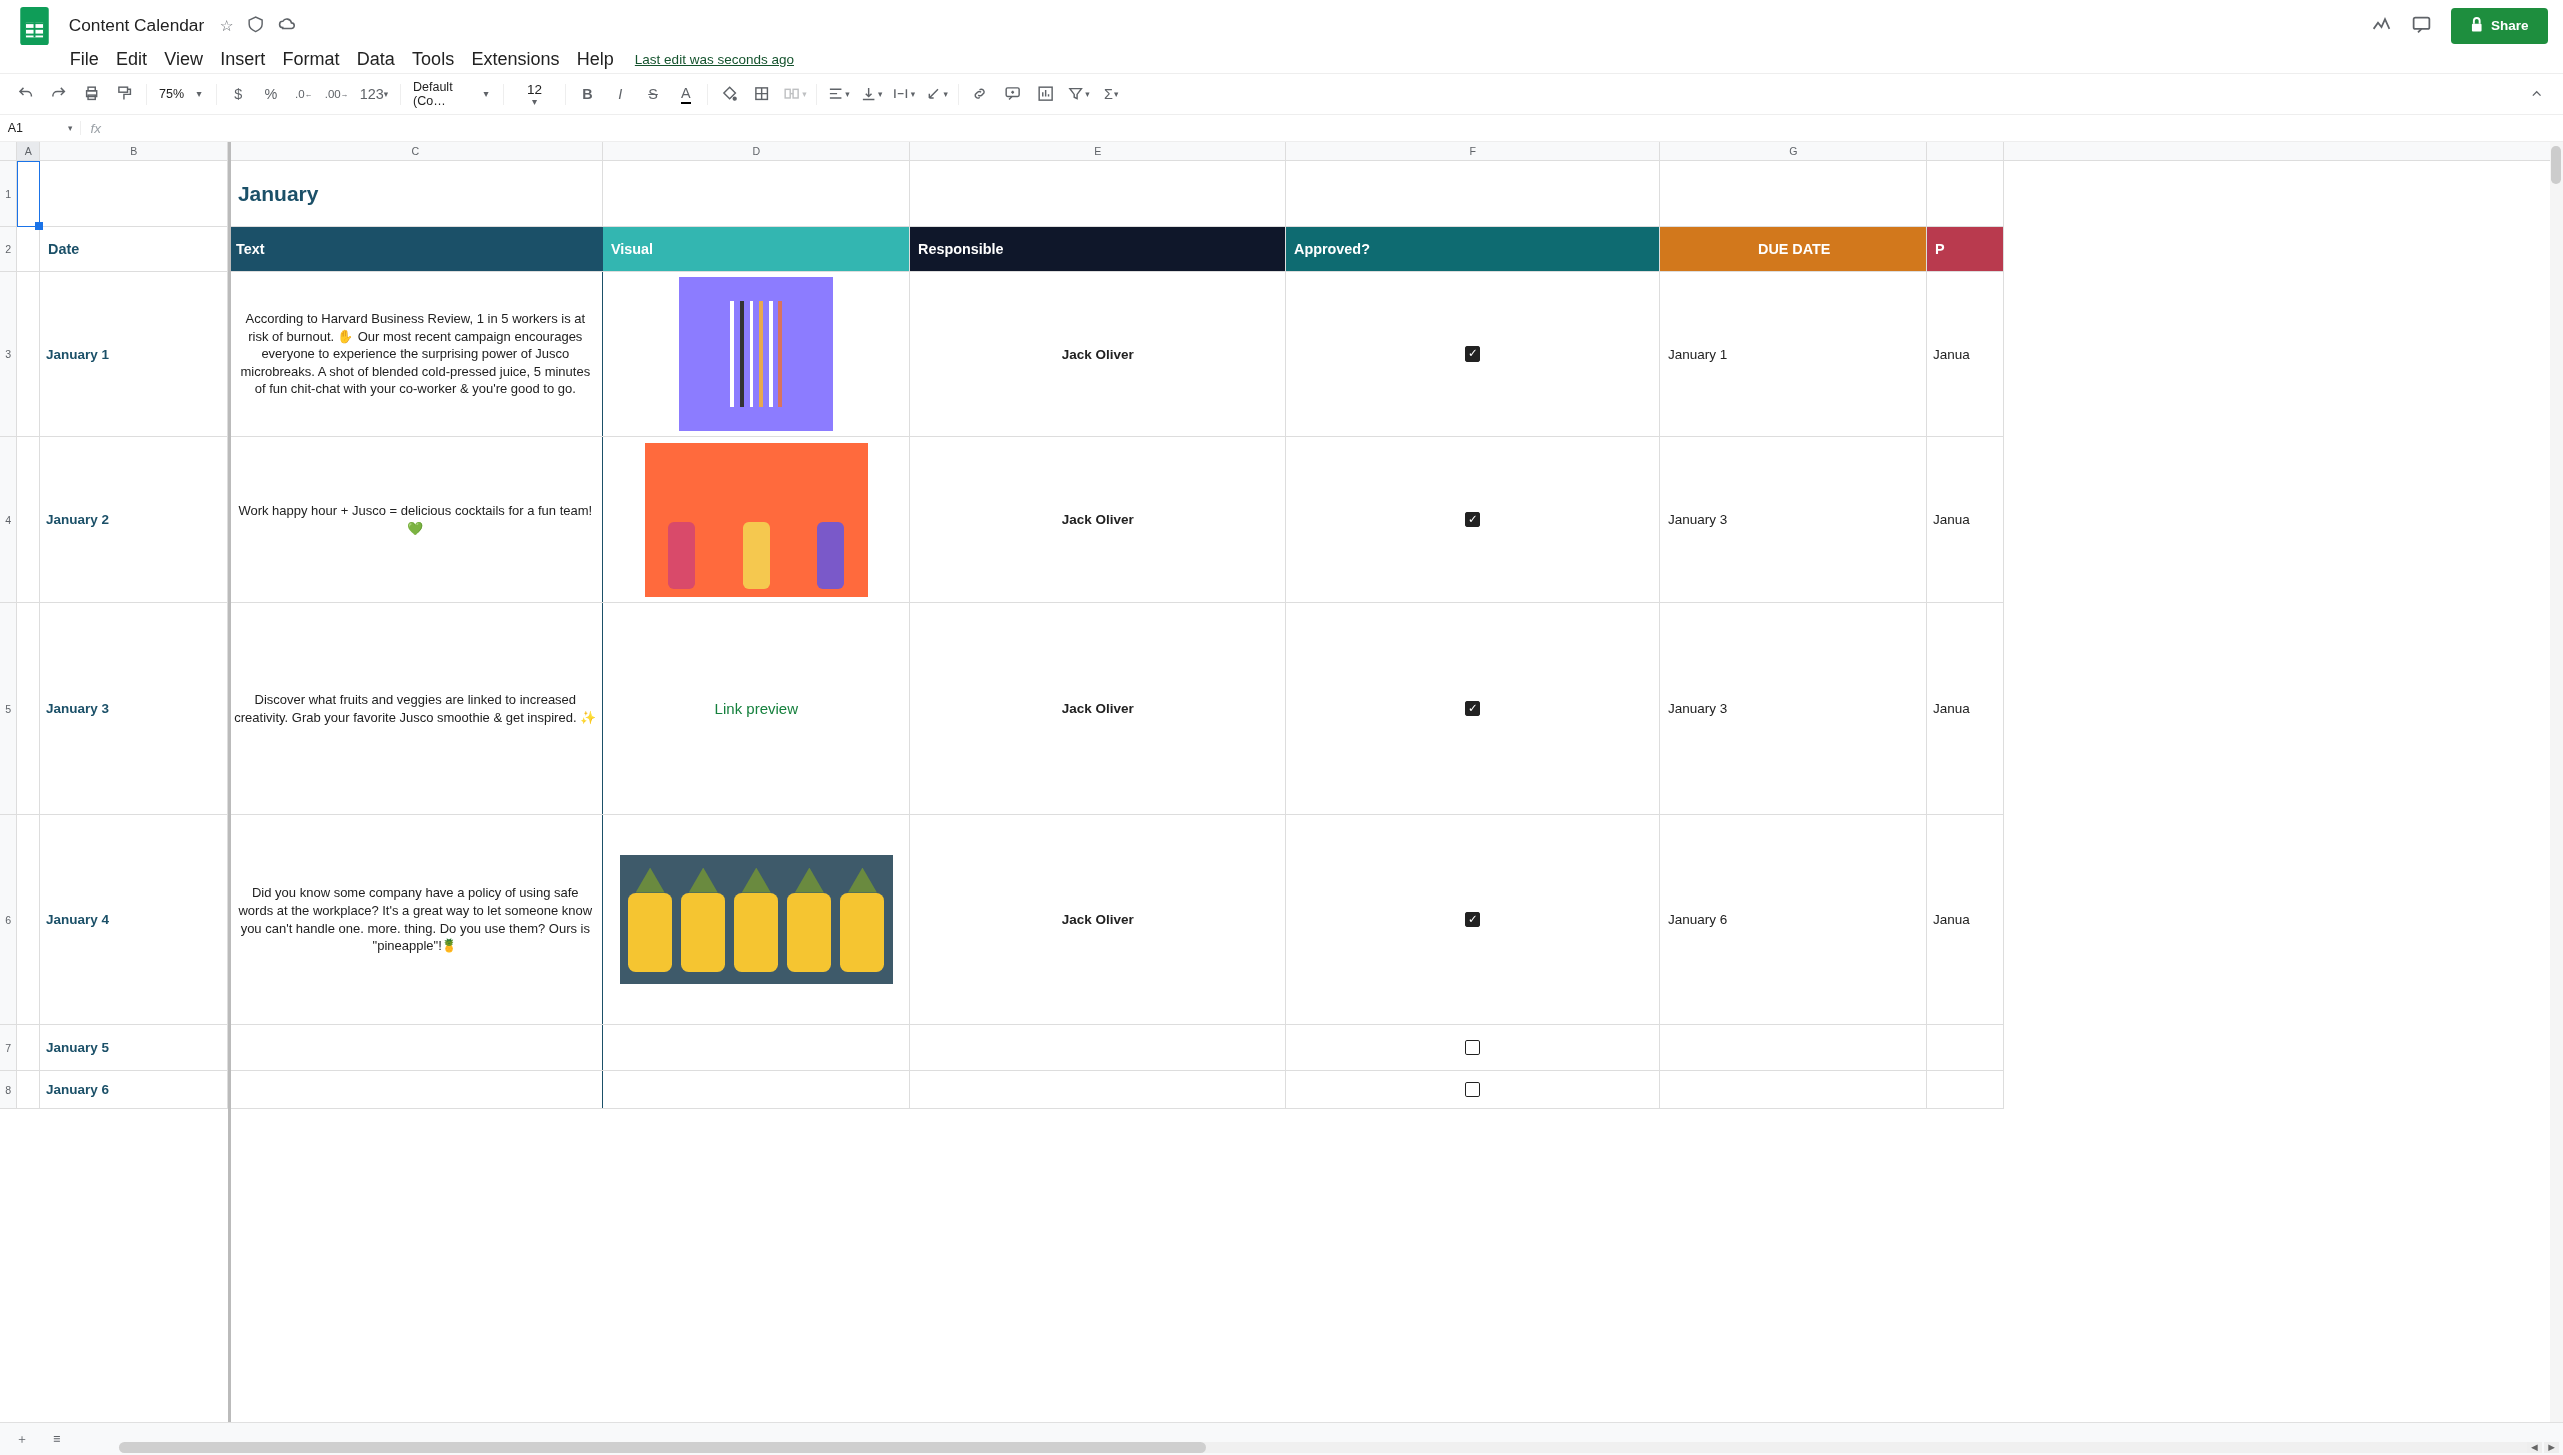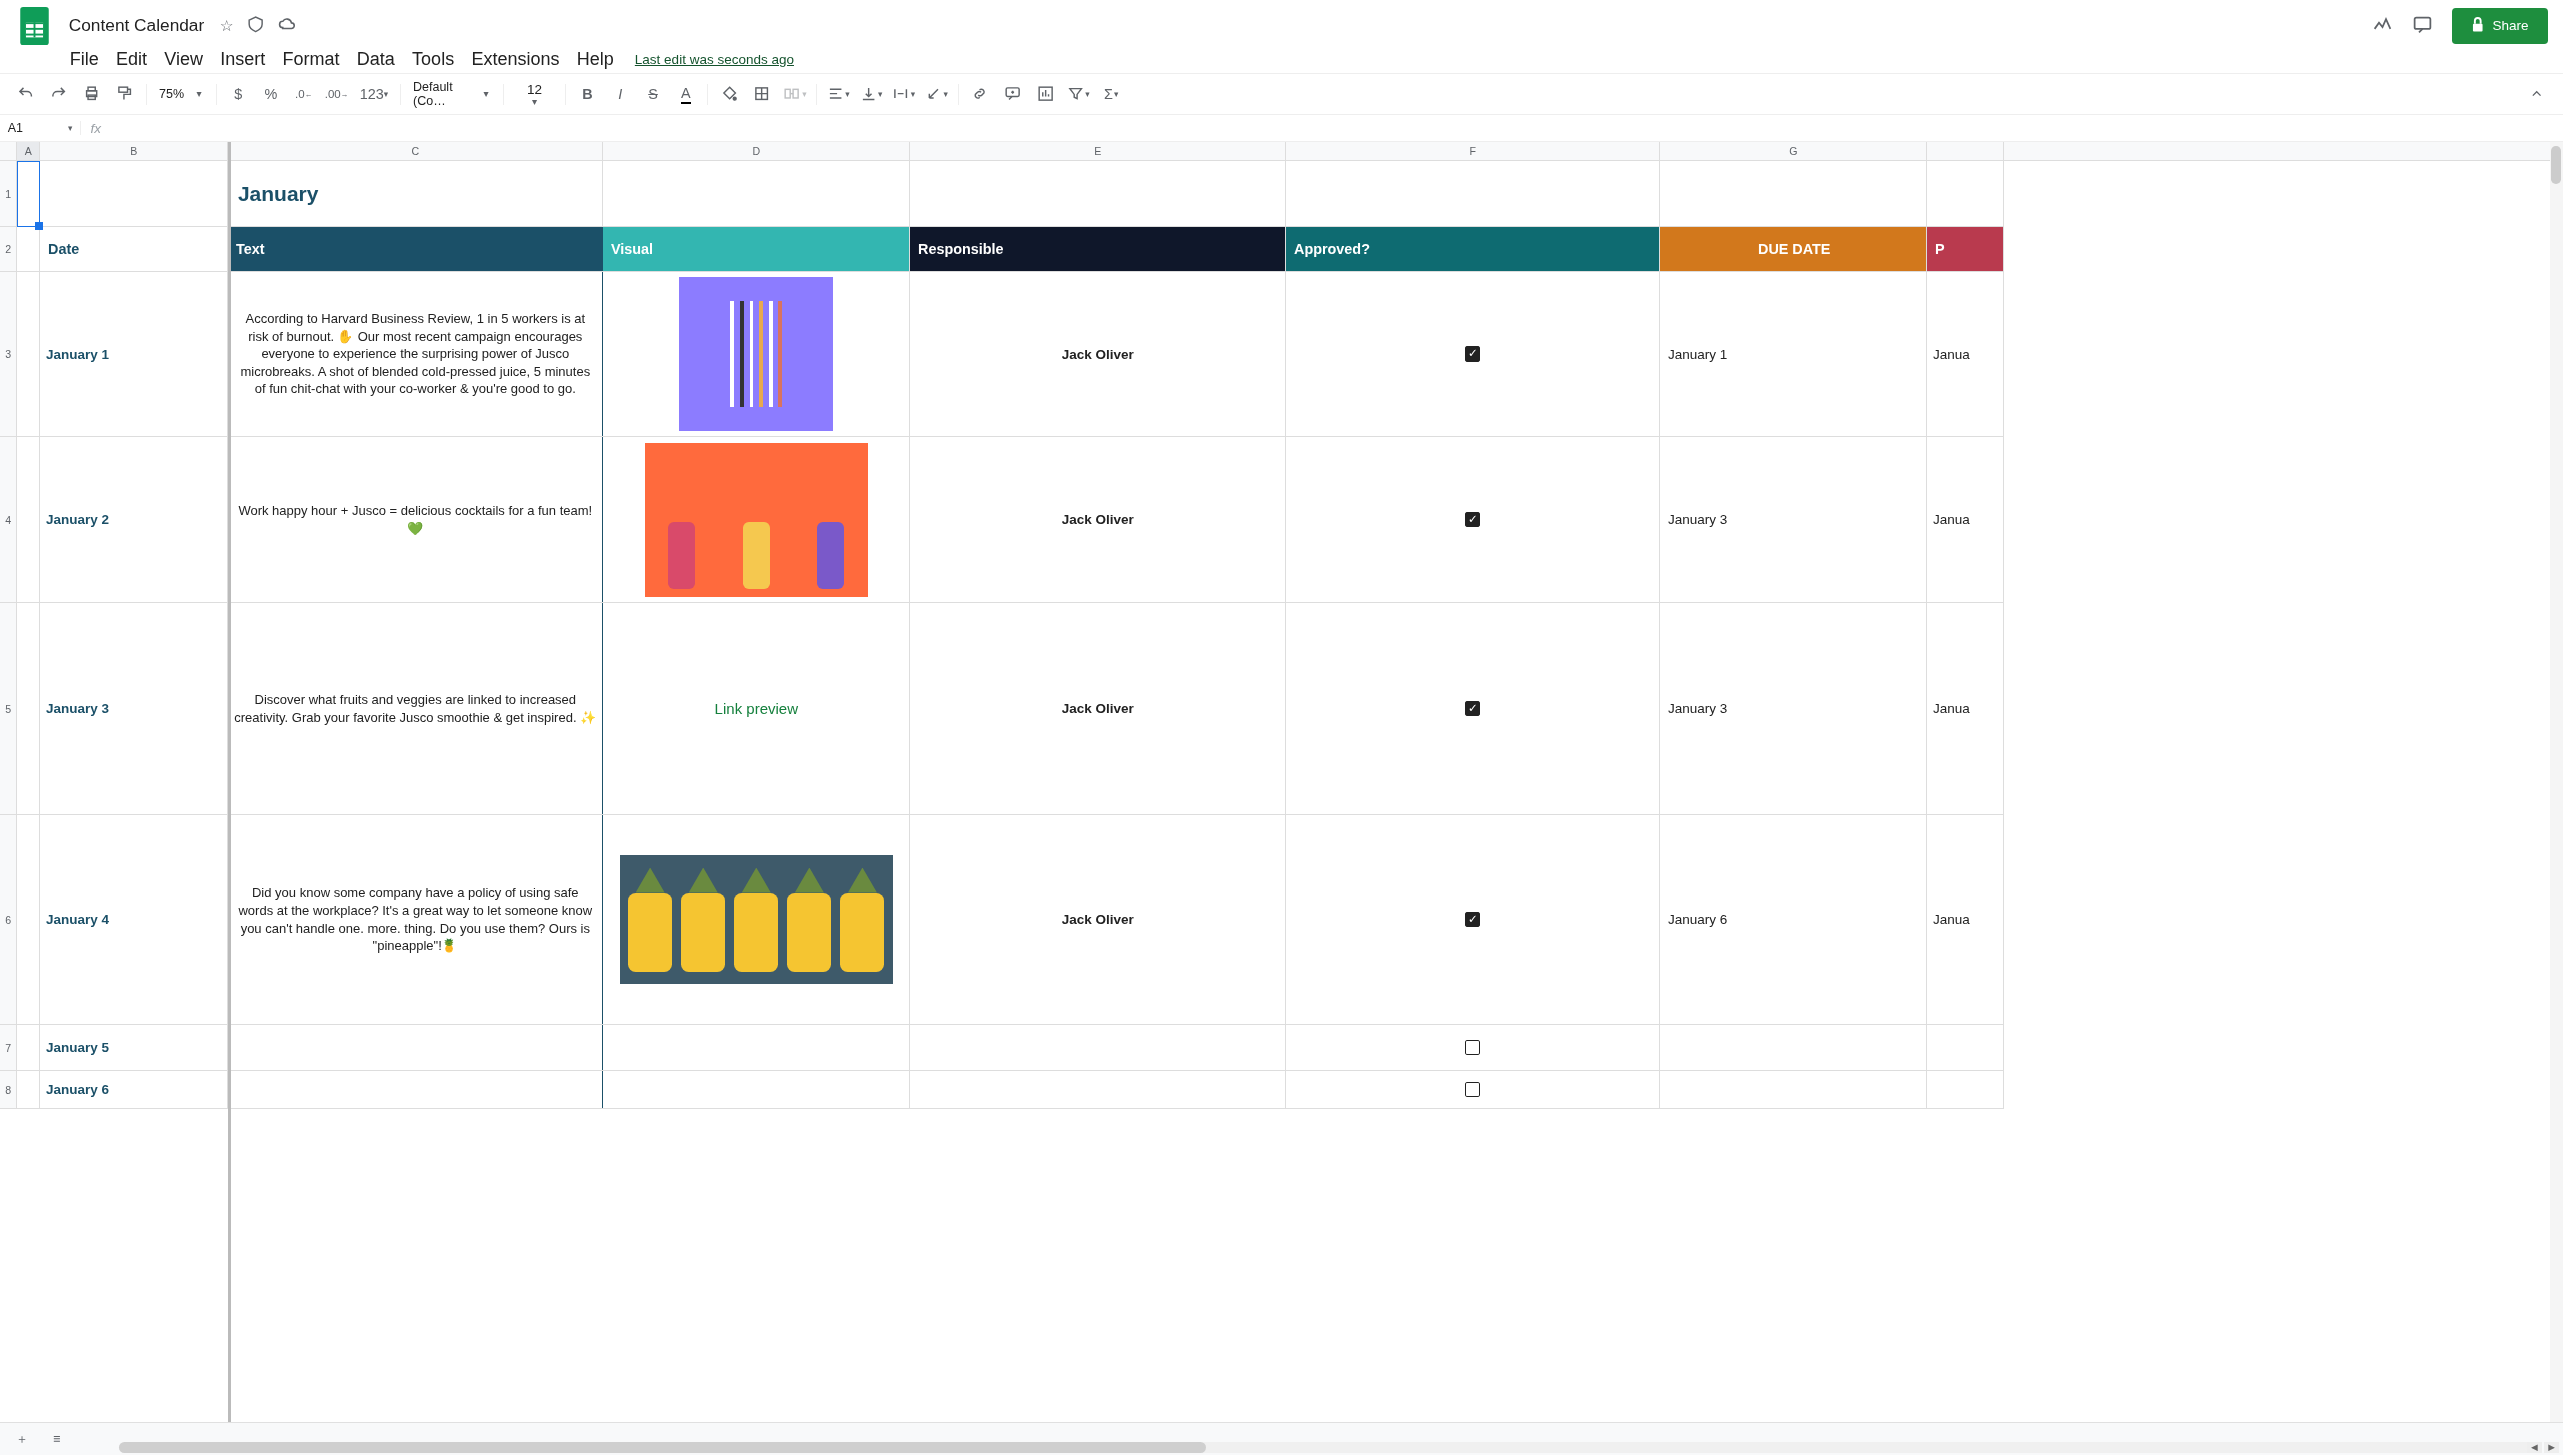"Share" .share-btn { font-weight: 400 -> 700 }
